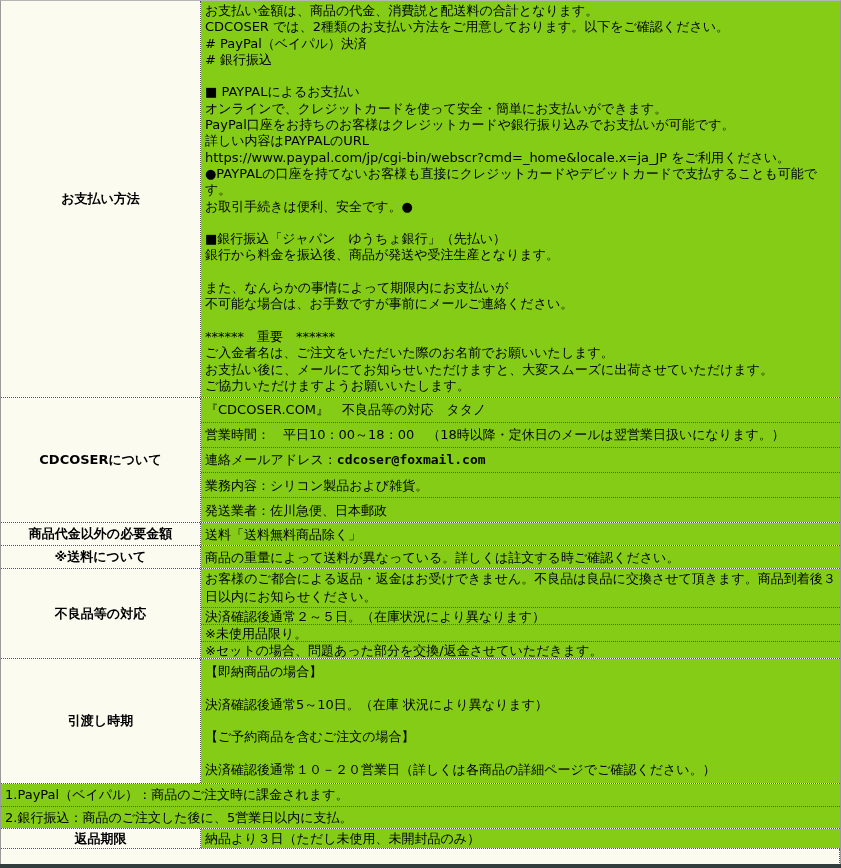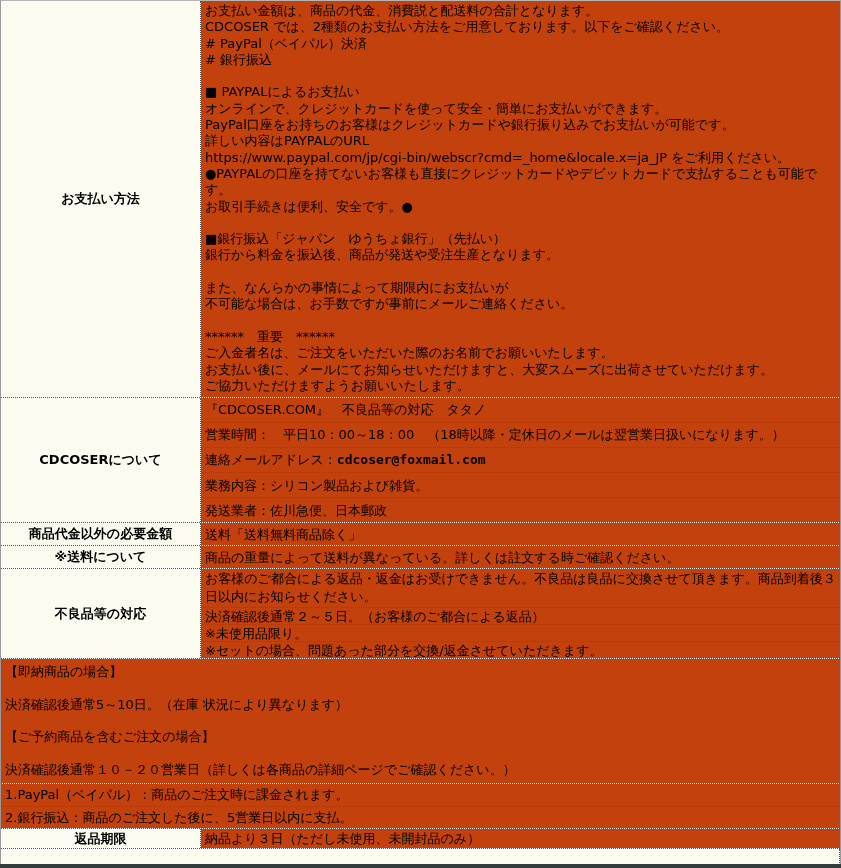"お支払い金額は、商品の代金、消費説と配送料の合計となります。" .cnt { background: #c2410c -> #84cc16 }
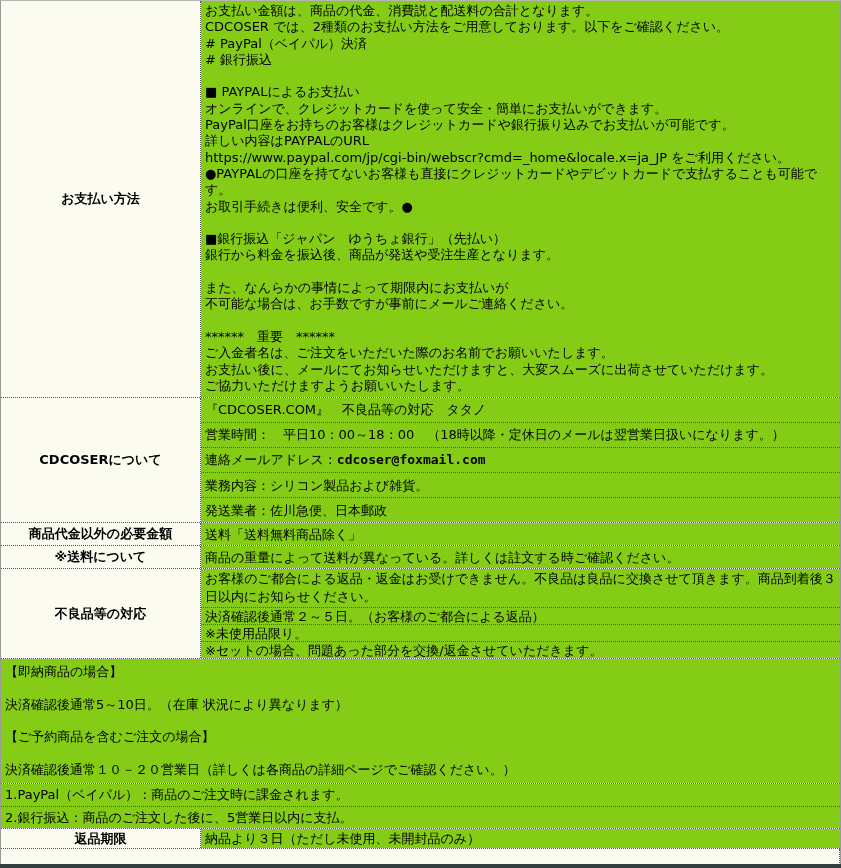"決済確認後通常２～５日。（お客様のご都合による返品）" div.sub { text: お客様のご都合による返品 -> 在庫状況により異なります }
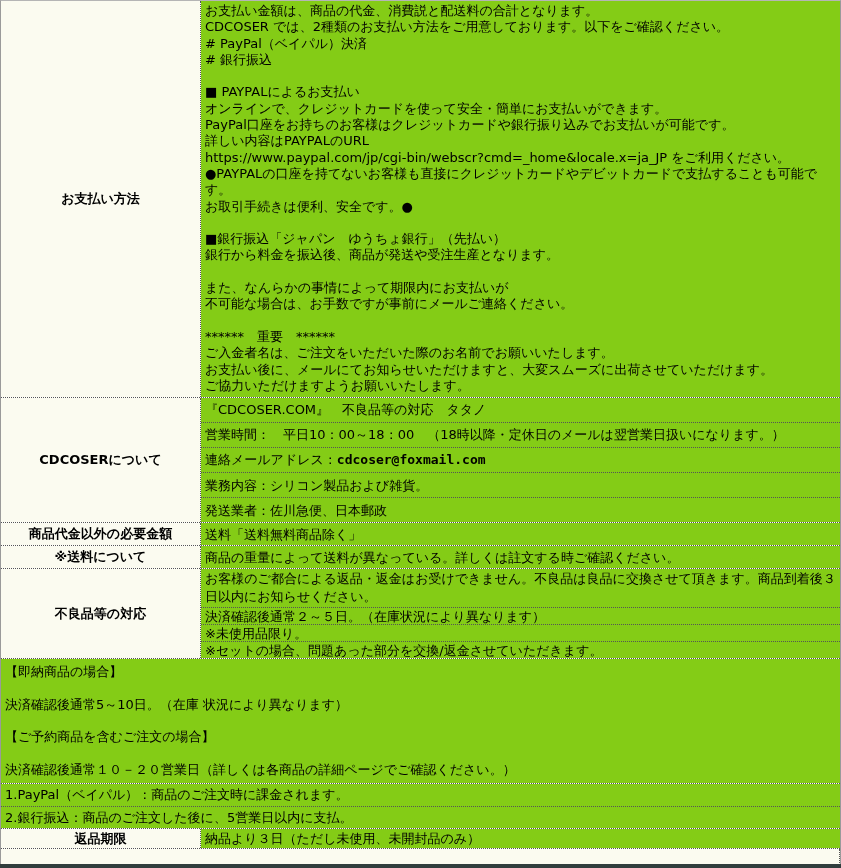"引渡し時期" div.lbl { html: none -> <div>引渡し時期</div> }
